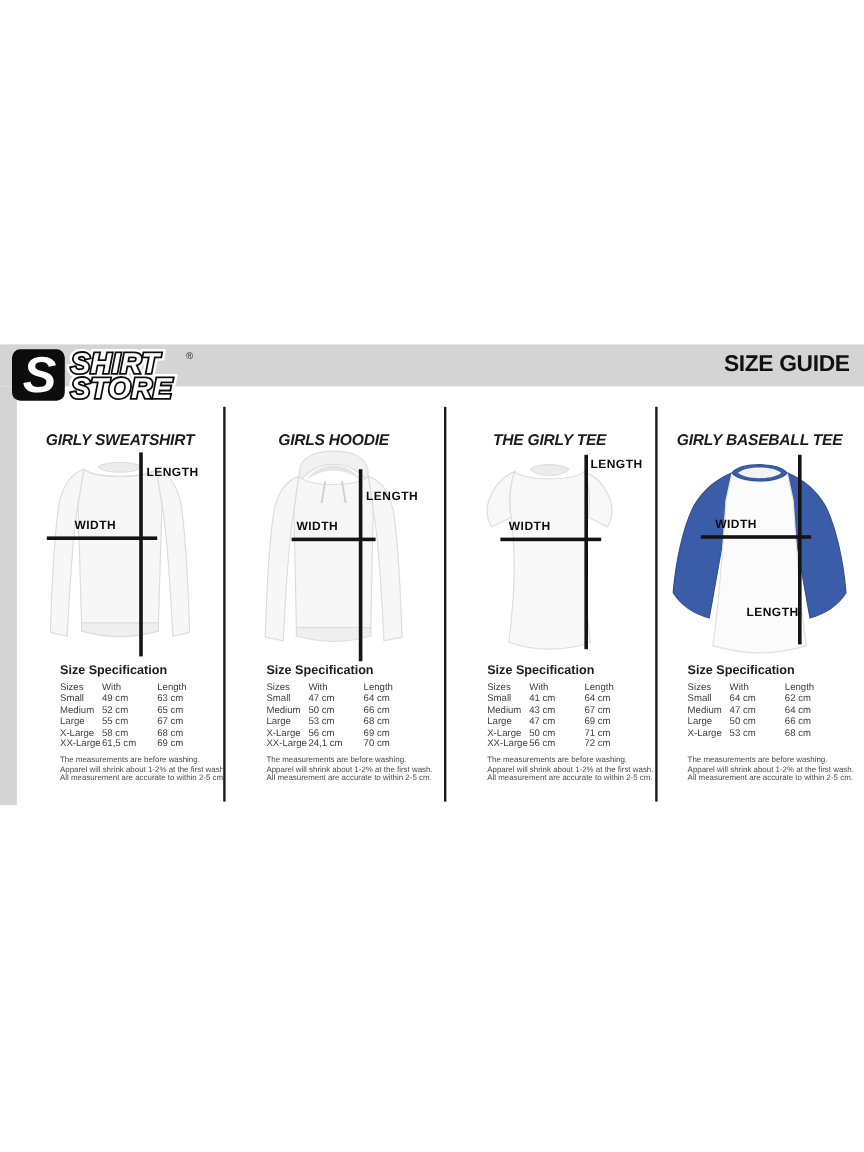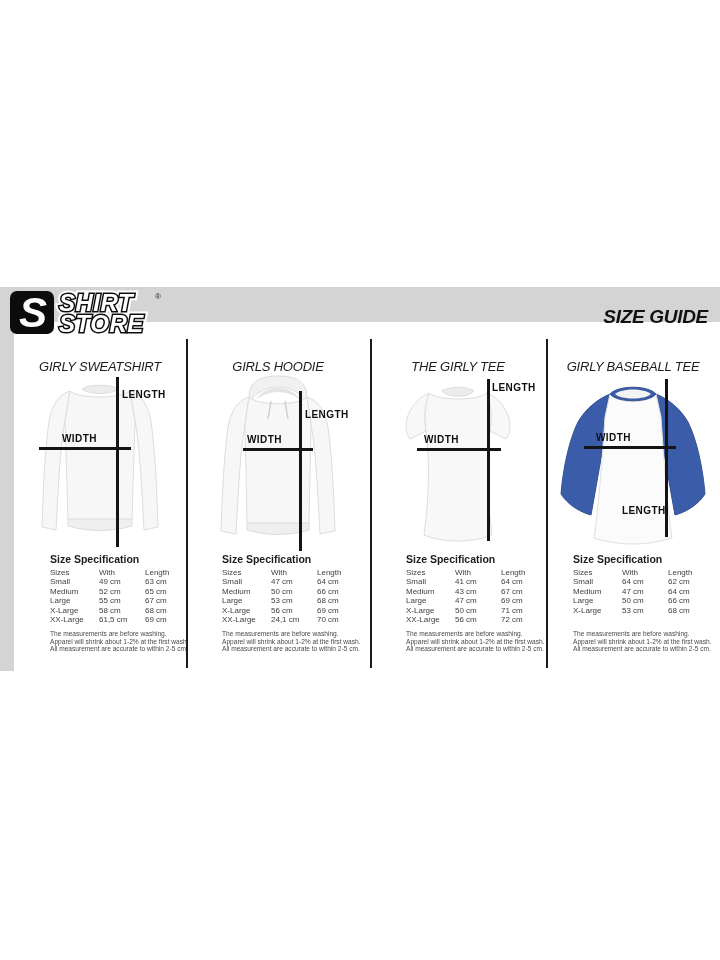"SIZE GUIDE" .page-title { font-style: italic -> none; top: 306px -> 293px }
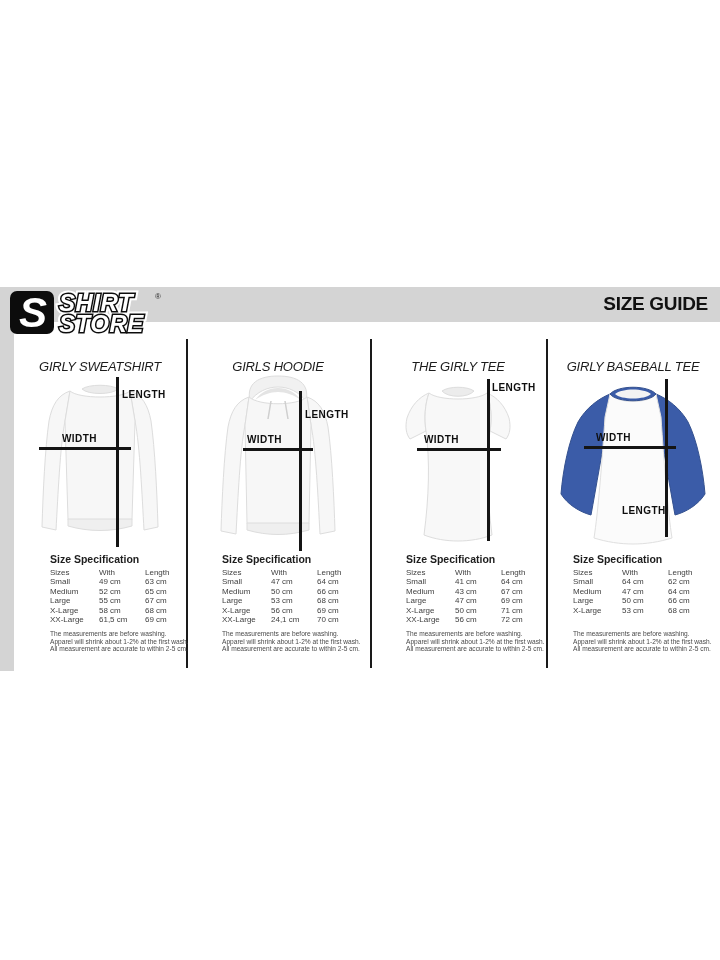"GIRLY SWEATSHIRT" .col-title { font-weight: normal -> bold }
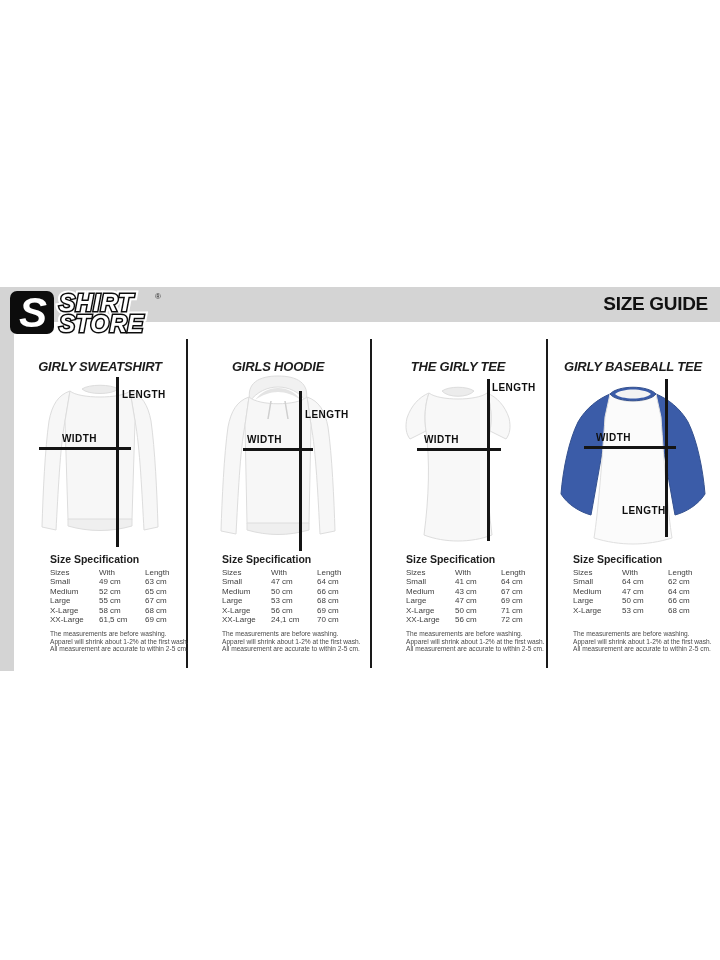"Sizes" .tc-size { width: 49px -> 35px }
